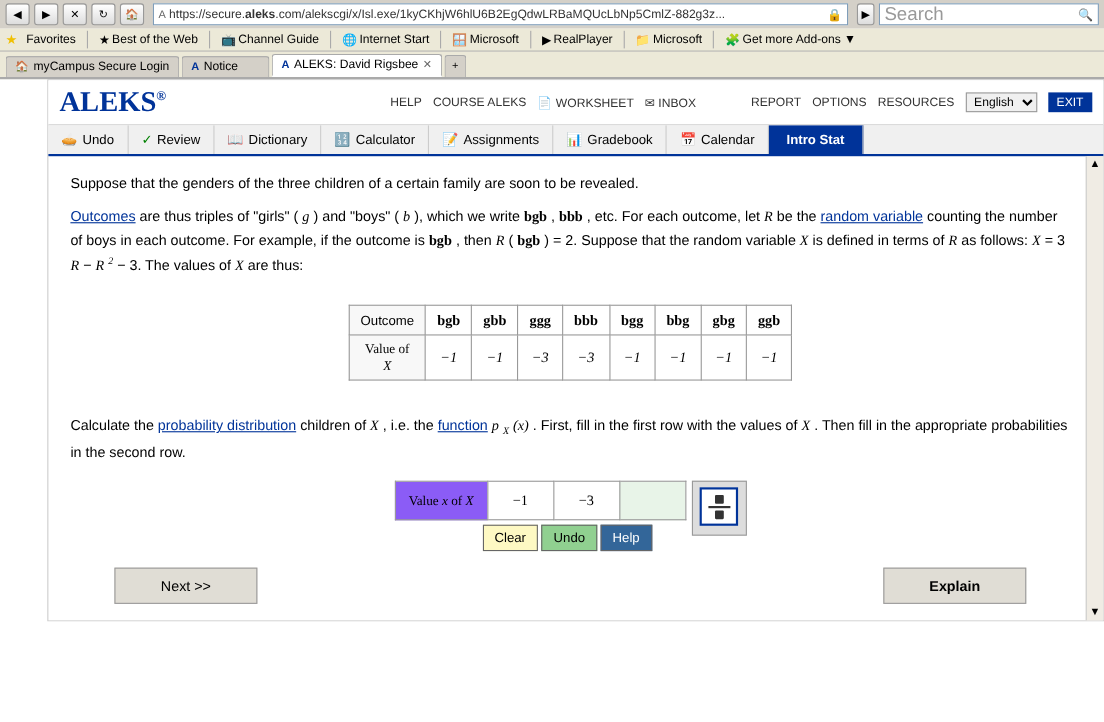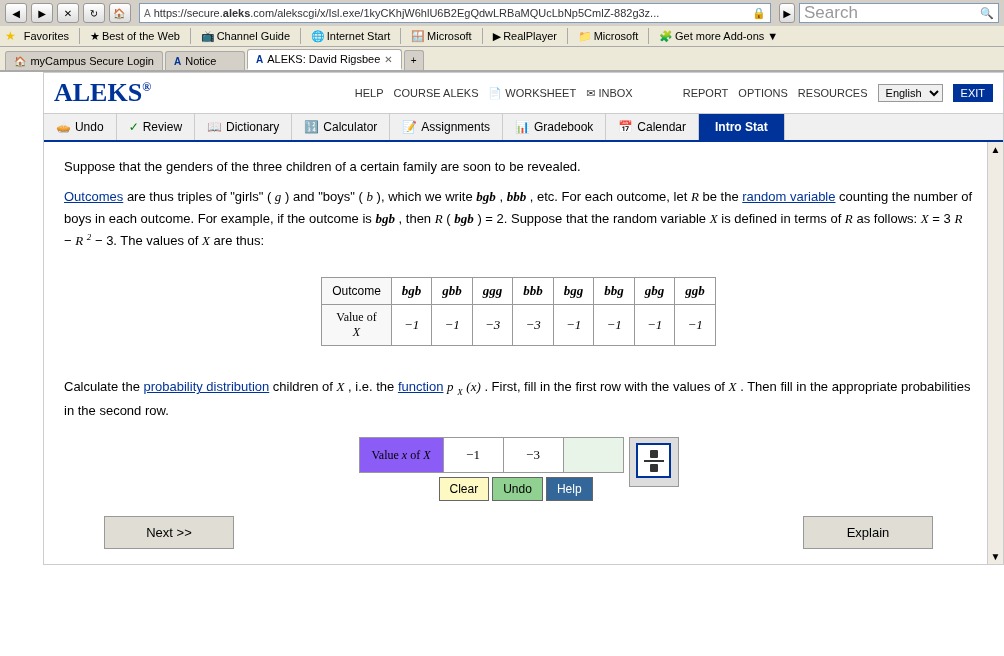"bgb" .math-bold { font-style: italic -> none }
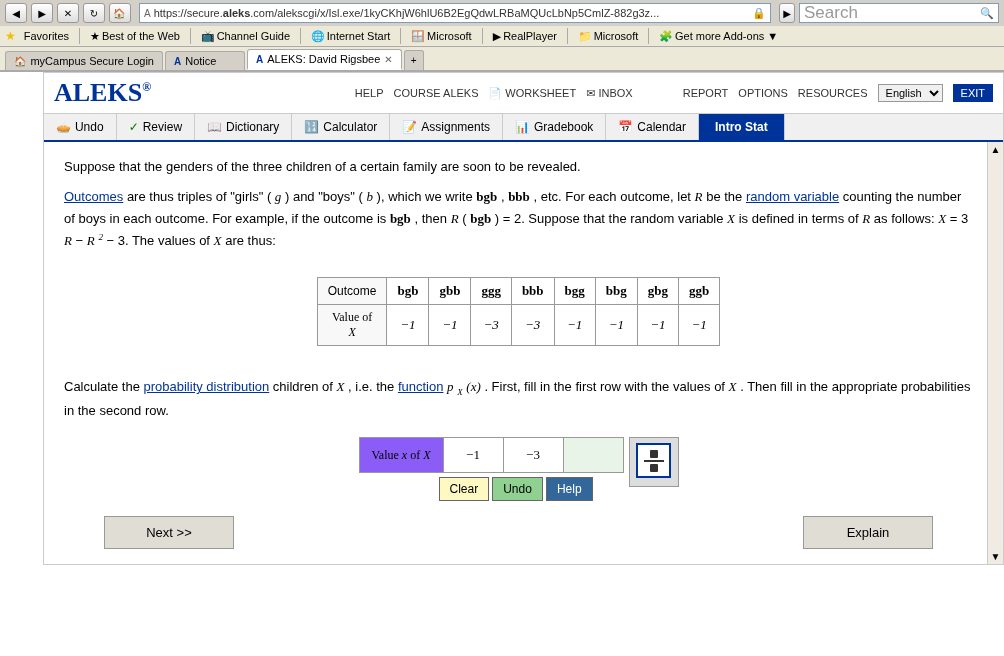"Explain" button.explain-button { font-weight: none -> bold }
